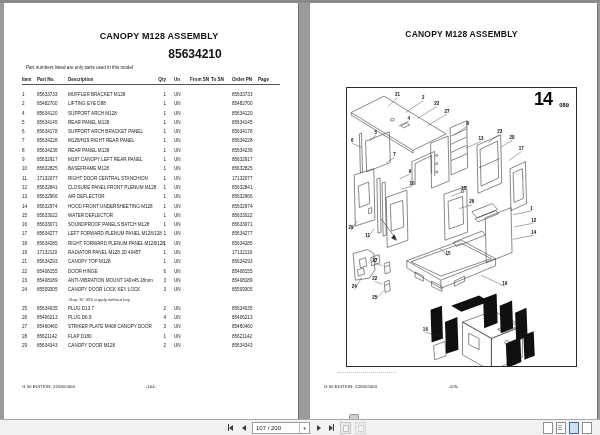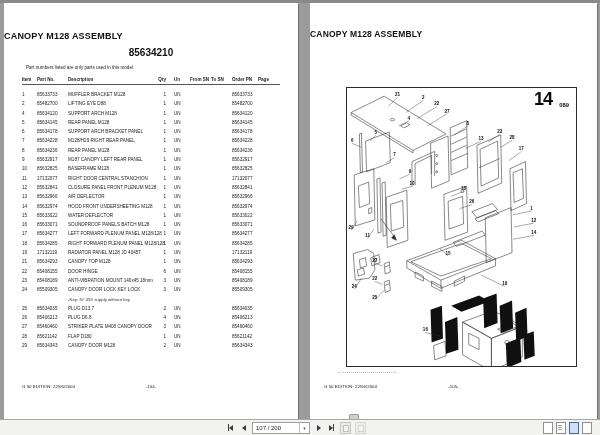"CANOPY M128 ASSEMBLY" .pg-title { margin-left: none -> 8px; text-align: none -> center }
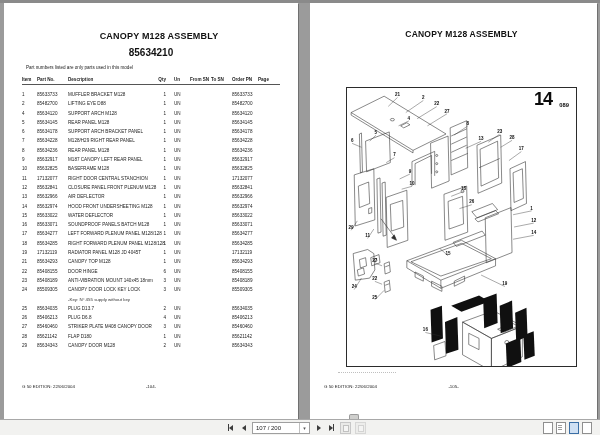"85634210" .page.left .pg-subtitle { font-size: 10px -> 12px; margin-left: none -> 44px }
